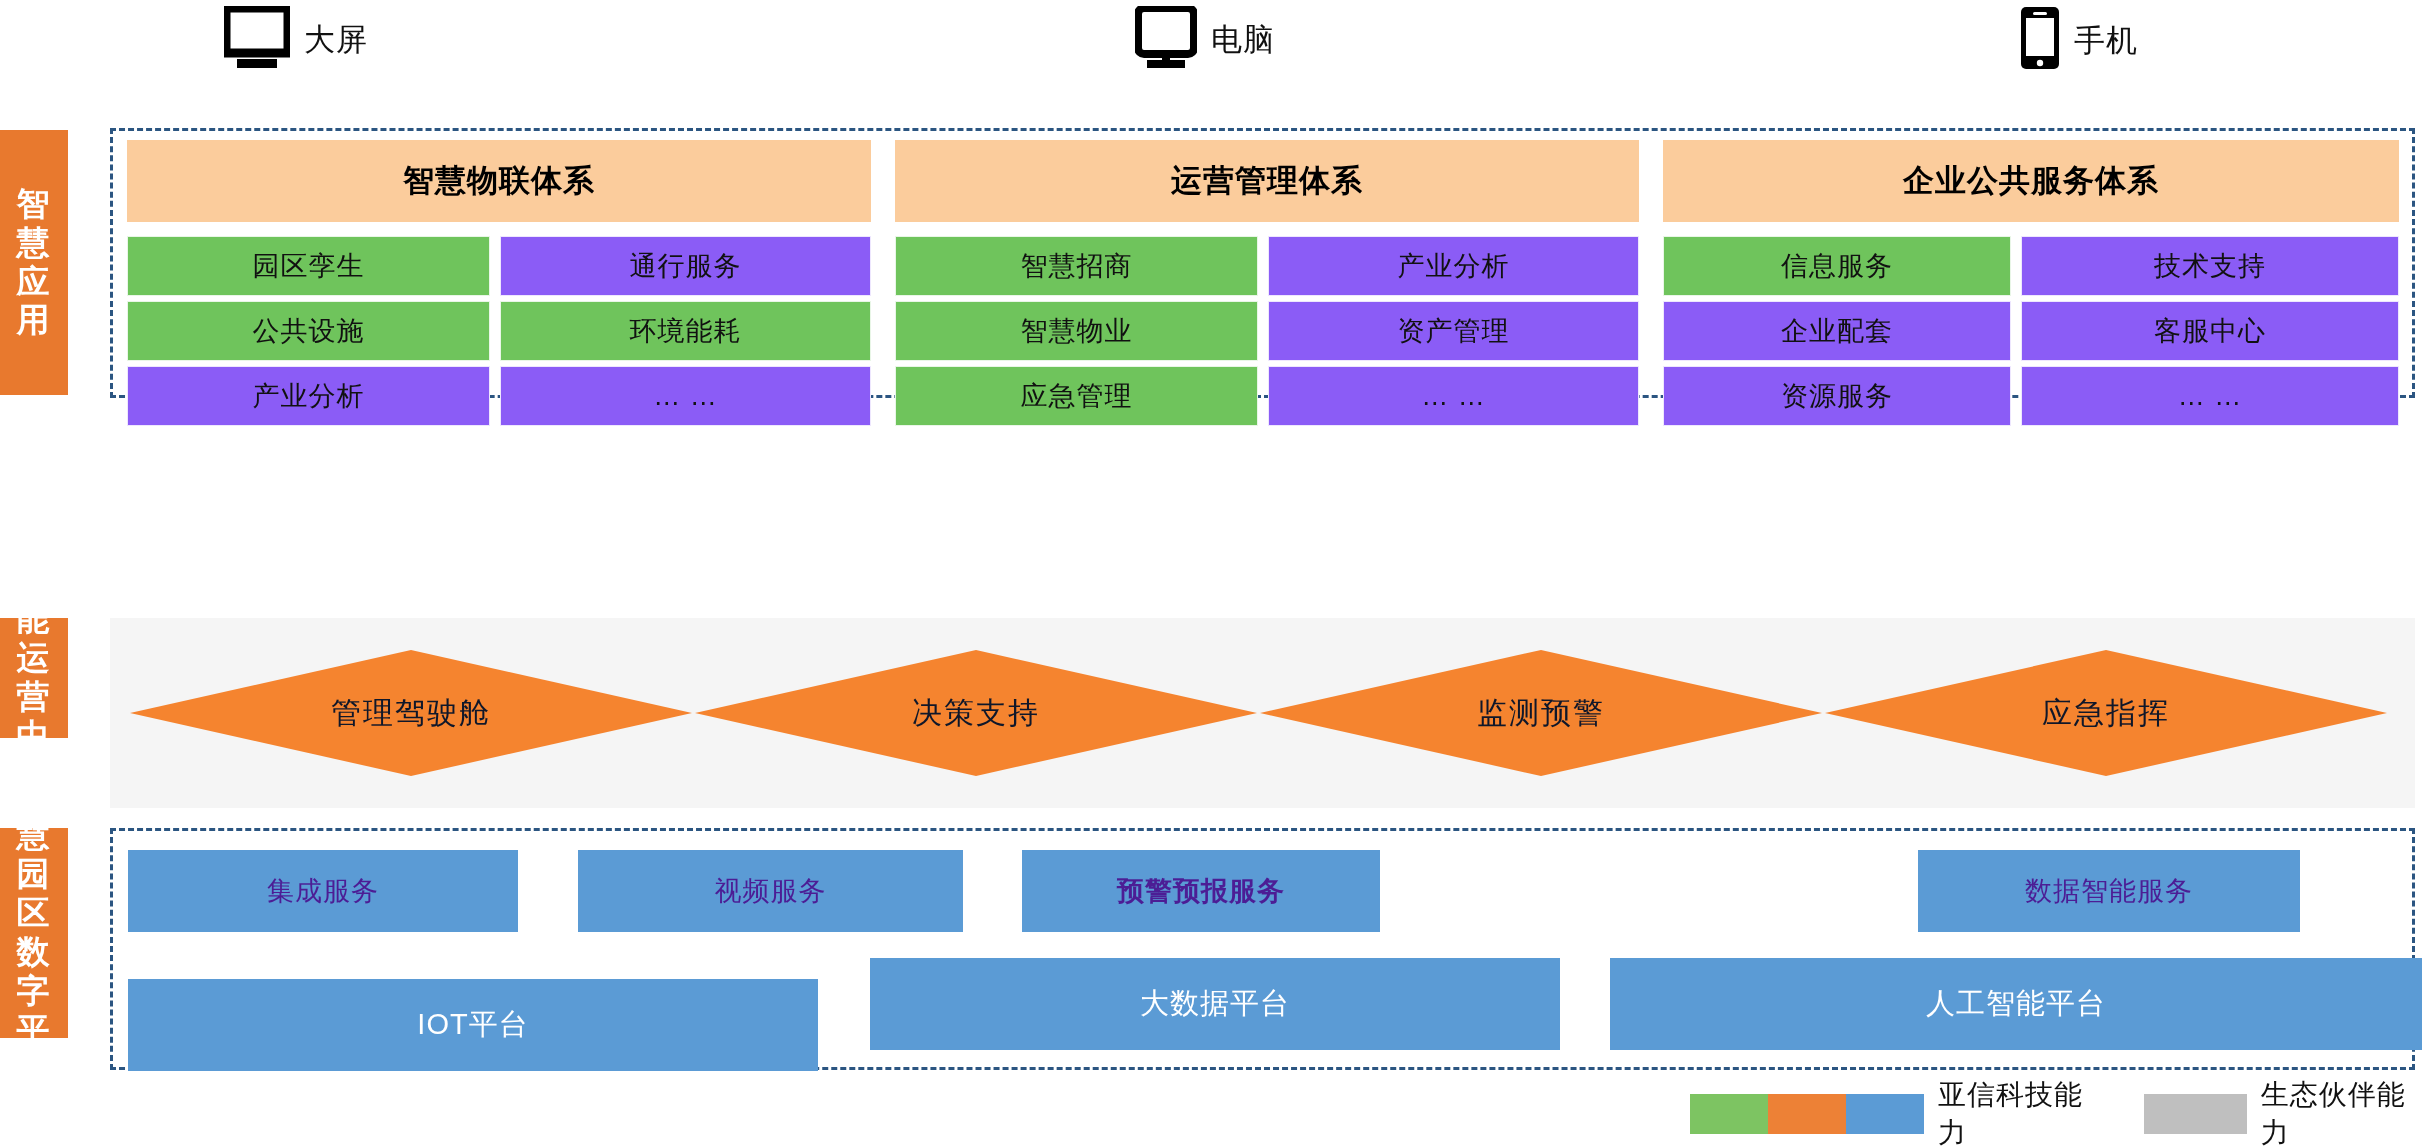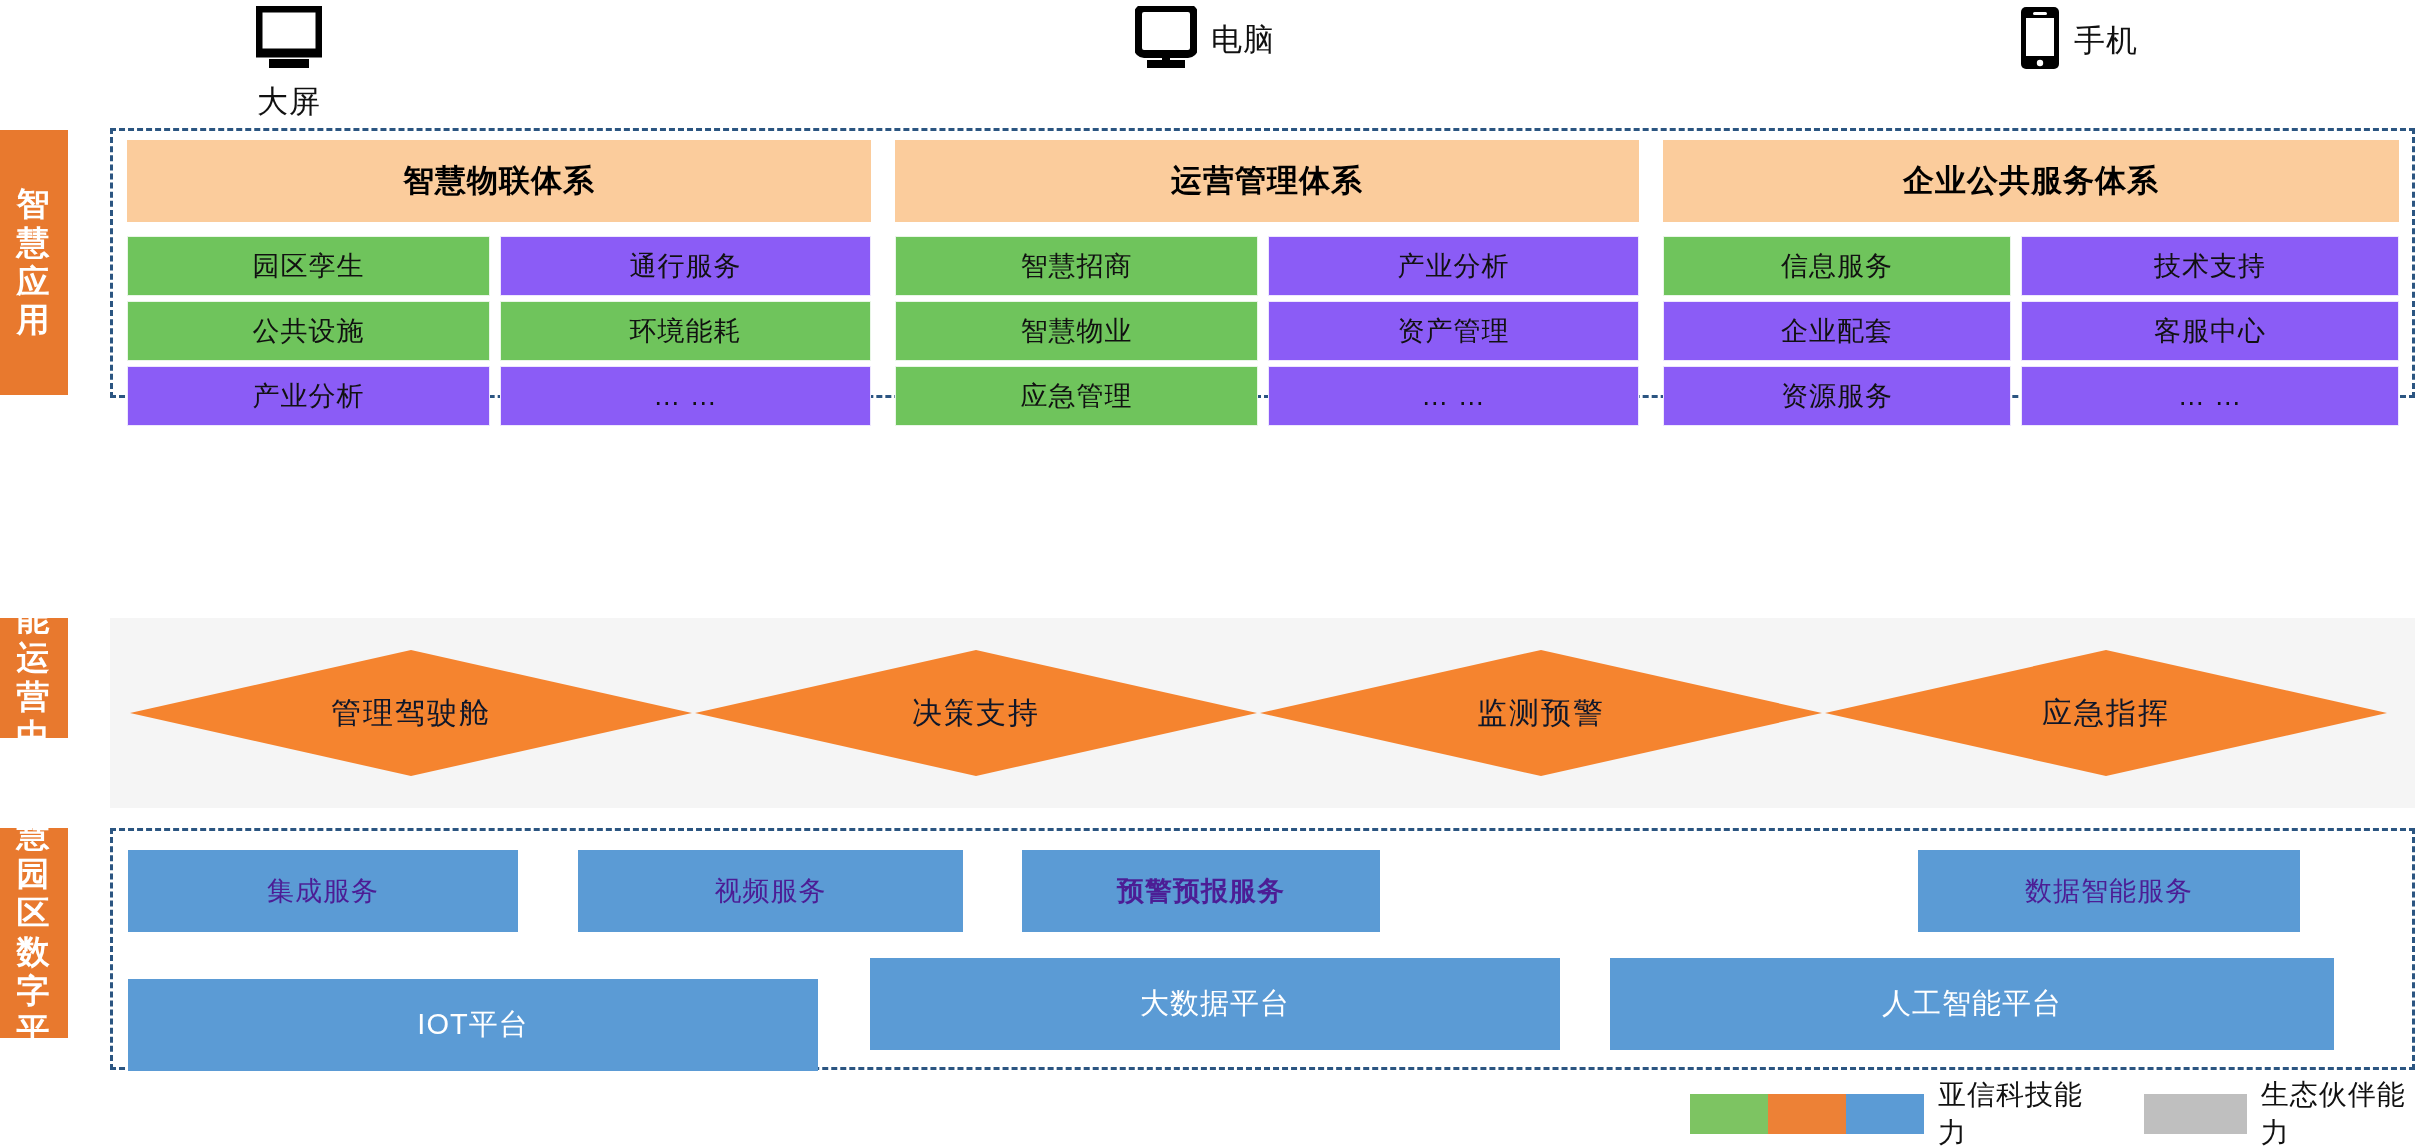"大屏" #device-bigscreen { flex-direction: column -> none; left: 256px -> 224px }
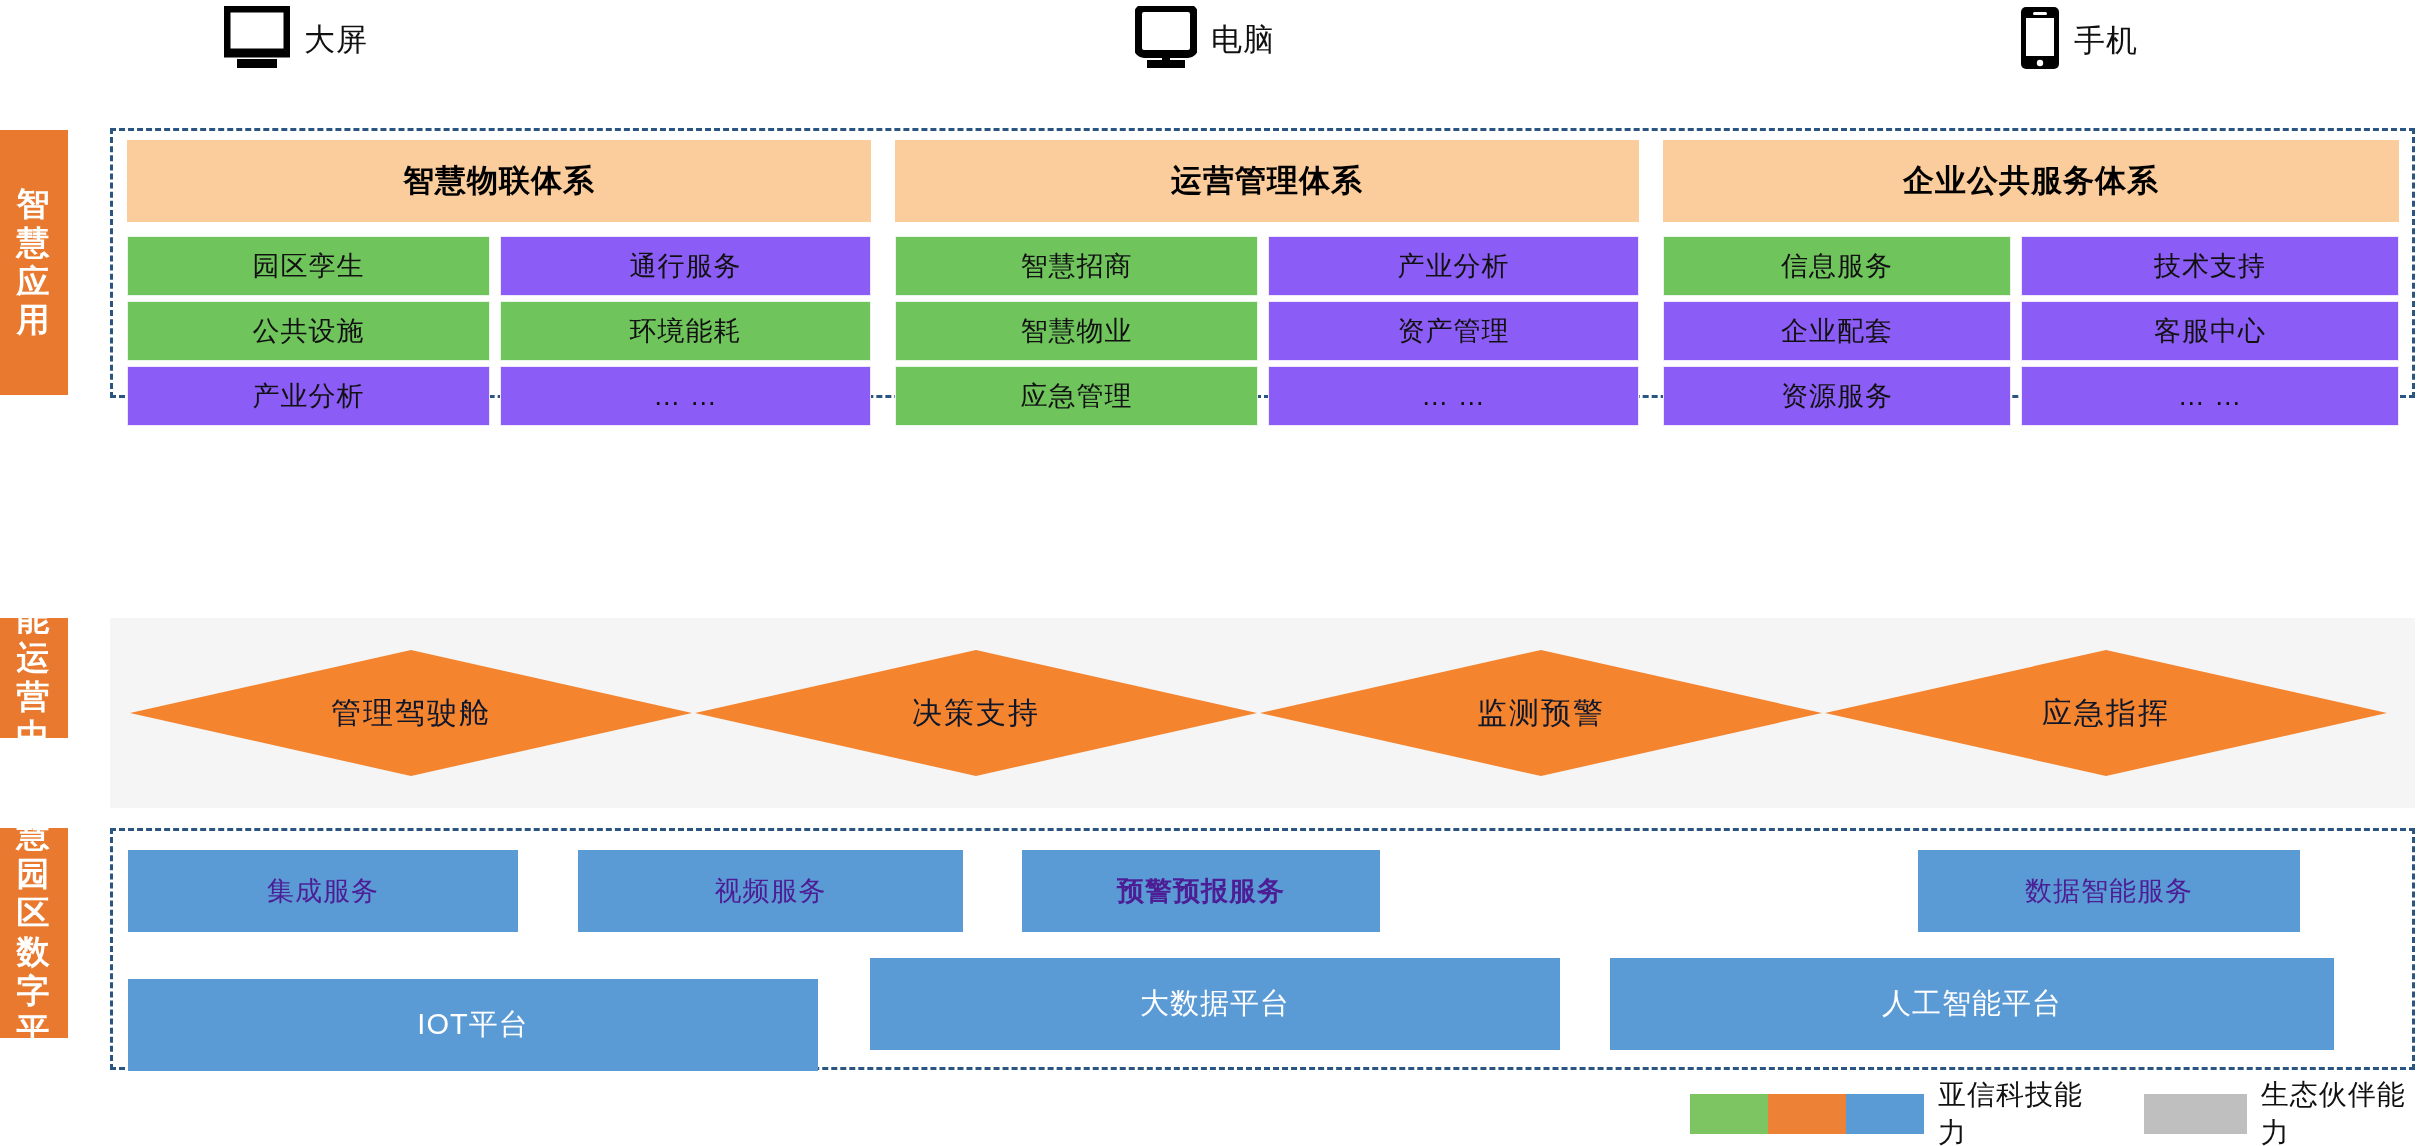"人工智能平台" #plat-2 { width: 724px -> 812px }
